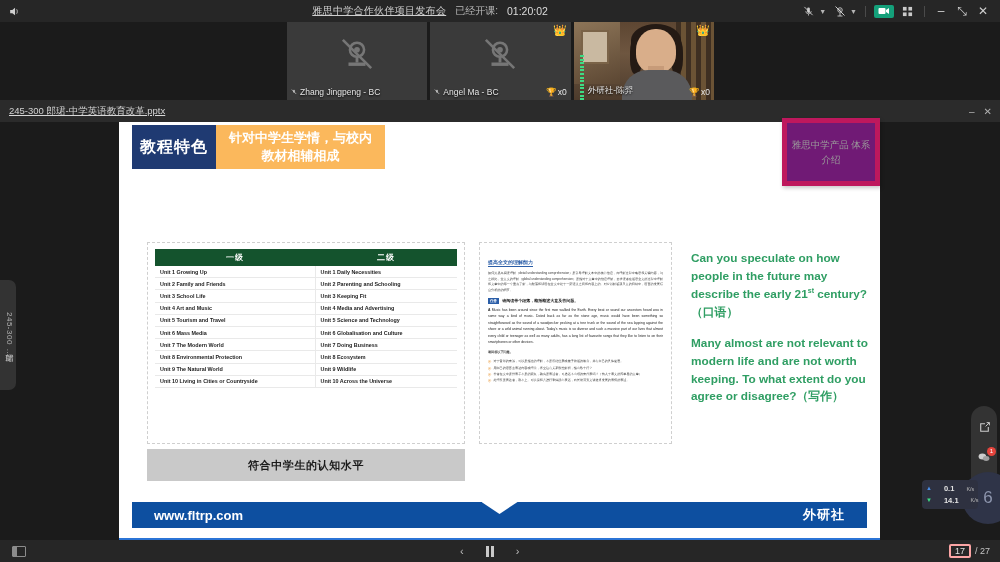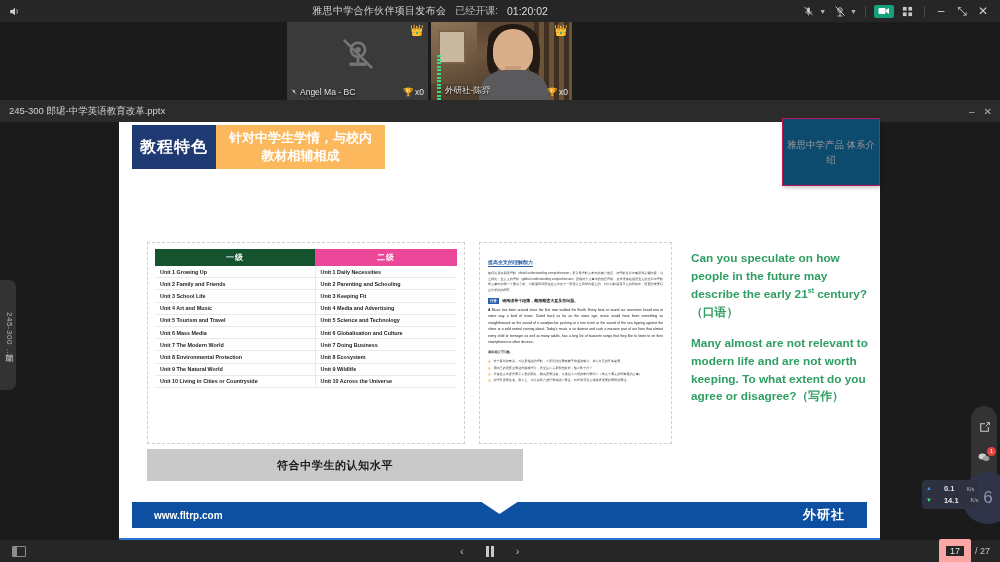"雅思中学合作伙伴项目发布会" .tb-title { text-decoration: none -> underline }
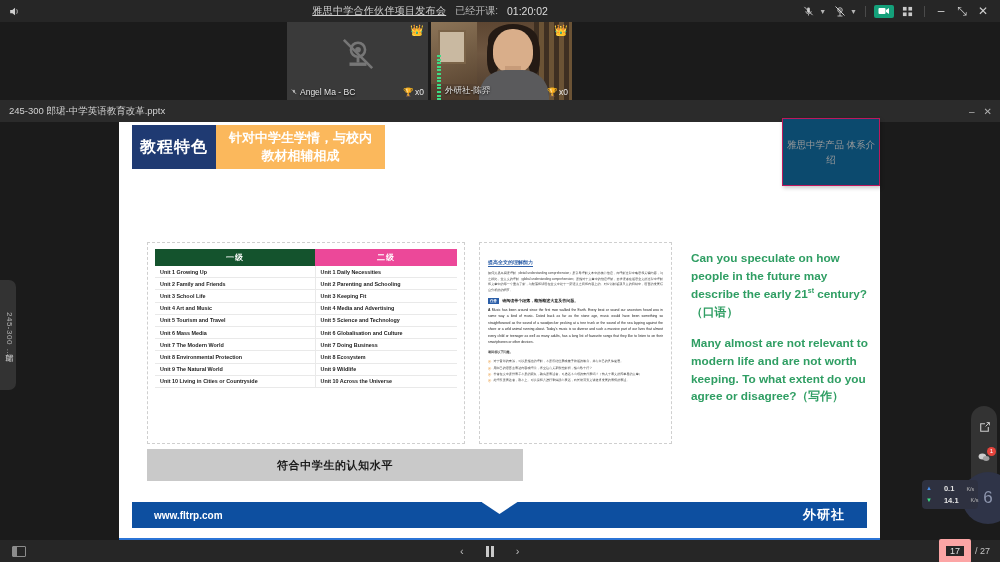"Zhang Jingpeng - BC" div.tile { html: none -> <div> <div> <svg> <circle></circle> <circle></circle> <rect></rect> <rect></rect> <path></path> </svg> </div> <div> <svg> <path></path> <path></path> </svg> <span>Zhang Jingpeng - BC</span> </div> </div> }
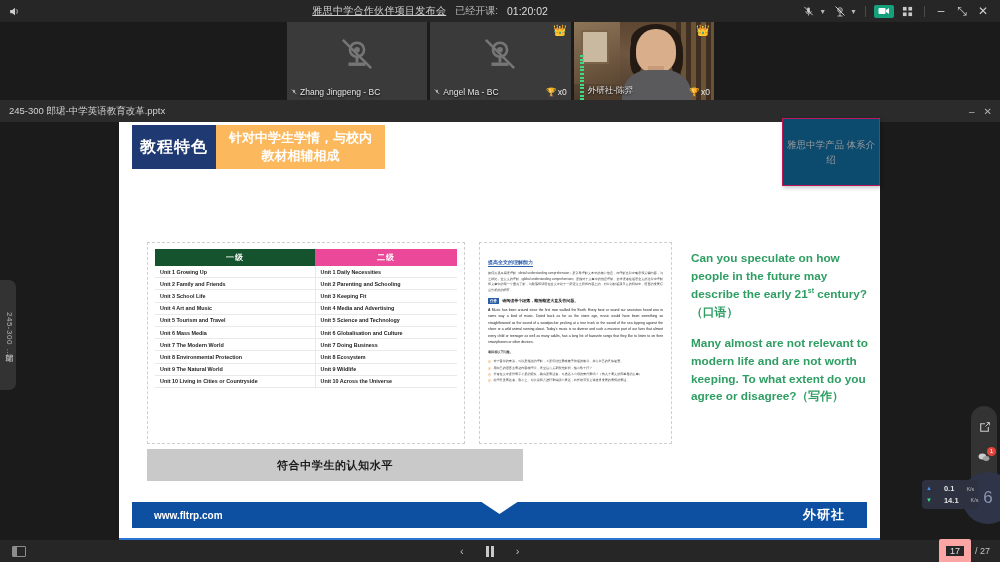"245-300 郎珺-中学英语教育改革.pptx" .tabbar { text-decoration: none -> underline }
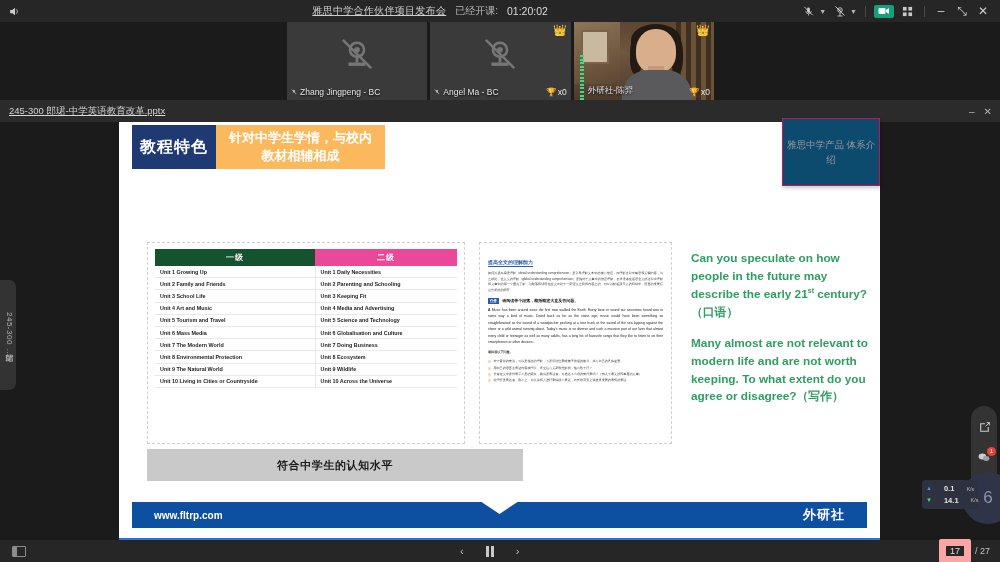"雅思中学产品 体系介绍" .note-box { background: #0c4a6e -> #701a75; border: 1px solid #be185d -> 5px solid #be185d }
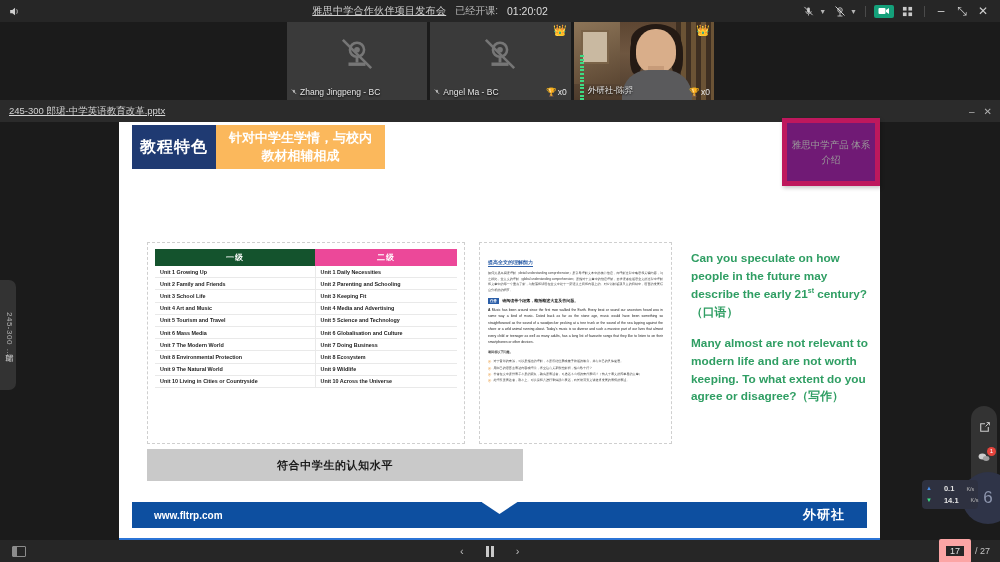"二级" th.lv2 { background: #ec4899 -> #14532d }
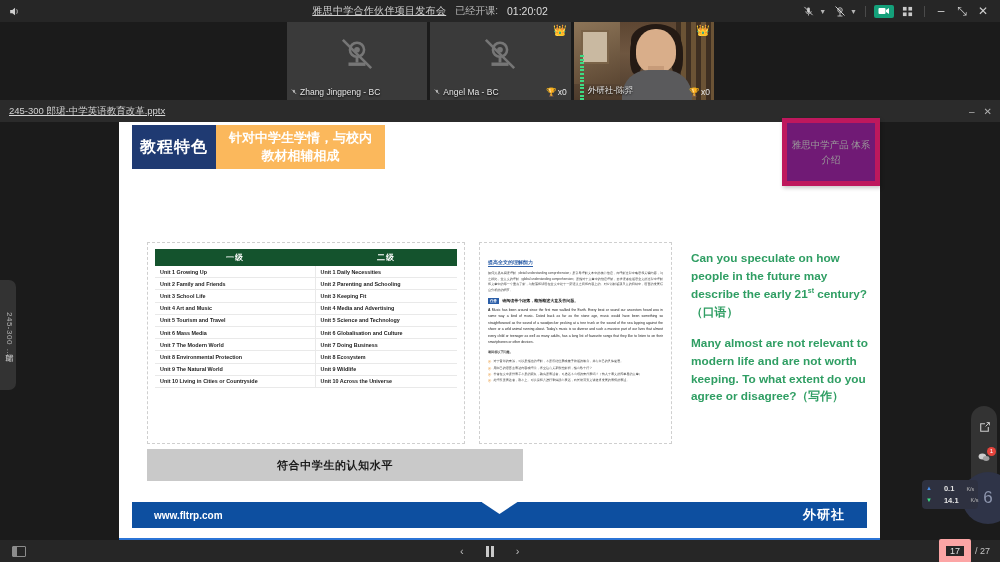"符合中学生的认知水平" .cap.l { width: 376px -> 318px }
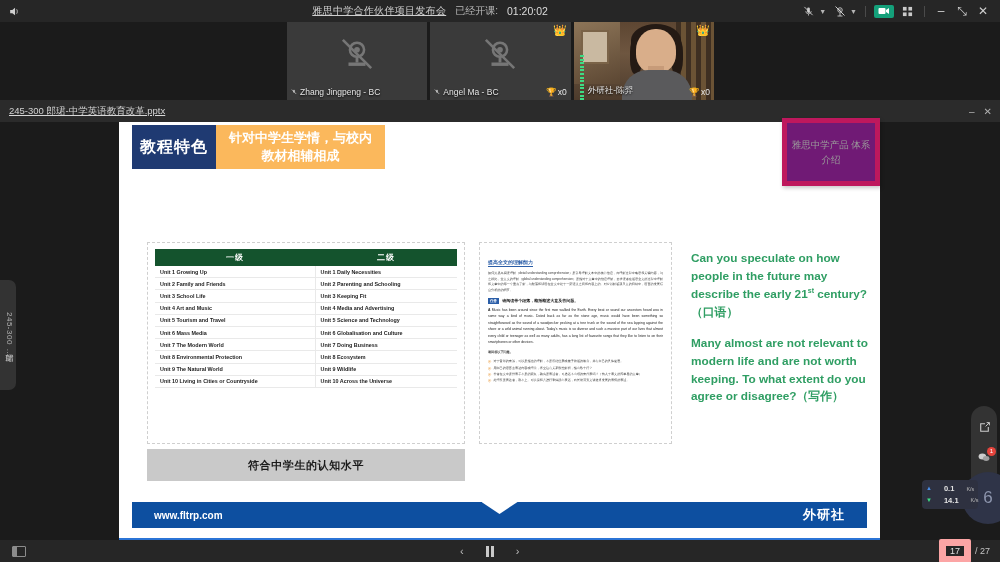"www.fltrp.com" .slide-foot .url { font-size: 10px -> 13px }
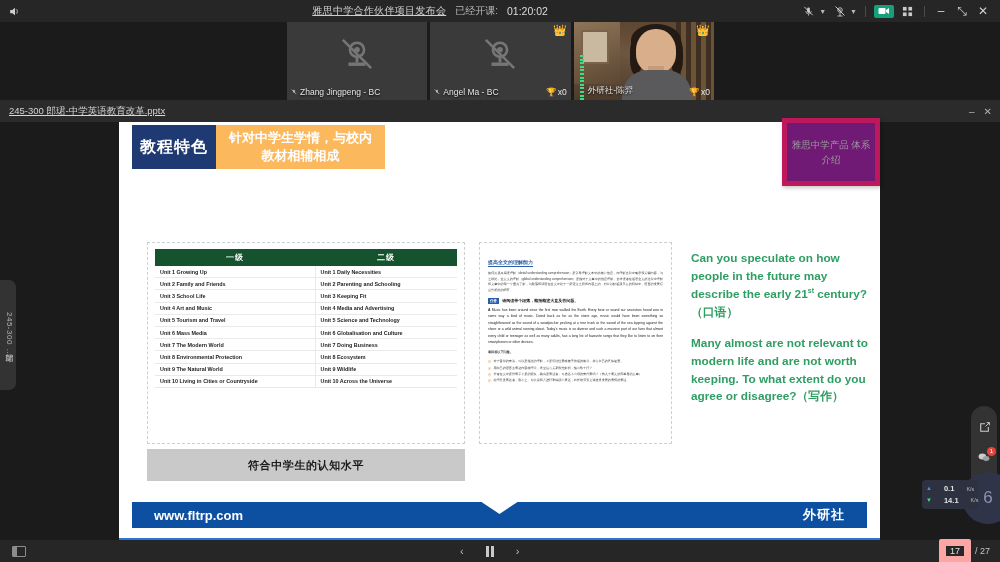"17" .pagebox { border: 7px solid #fca5a5 -> 2px solid #fca5a5 }
